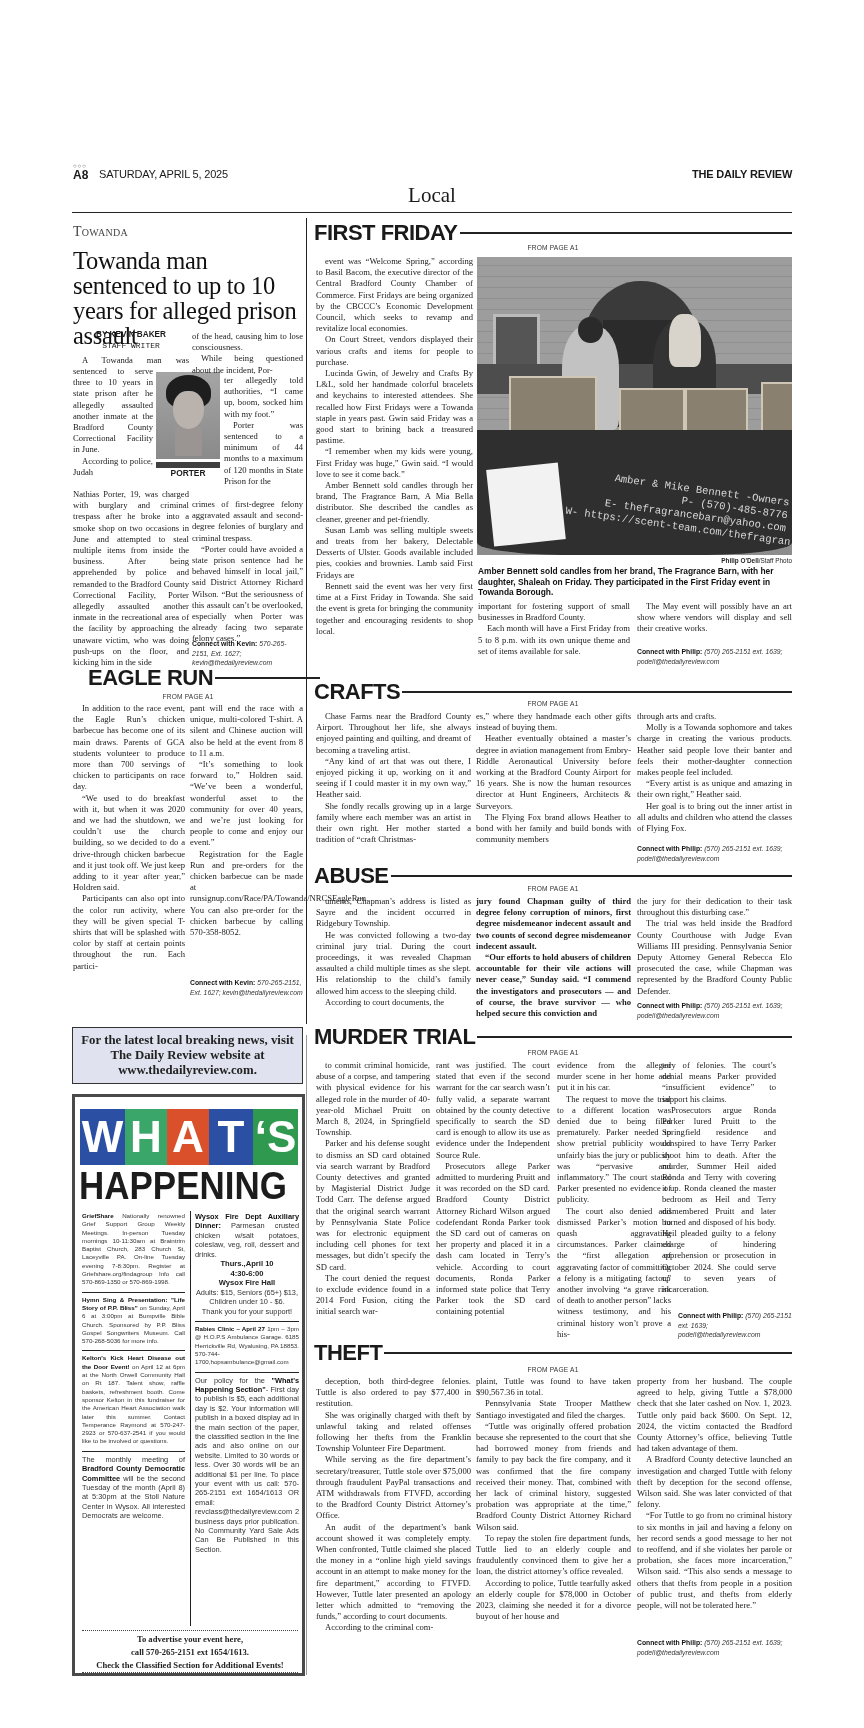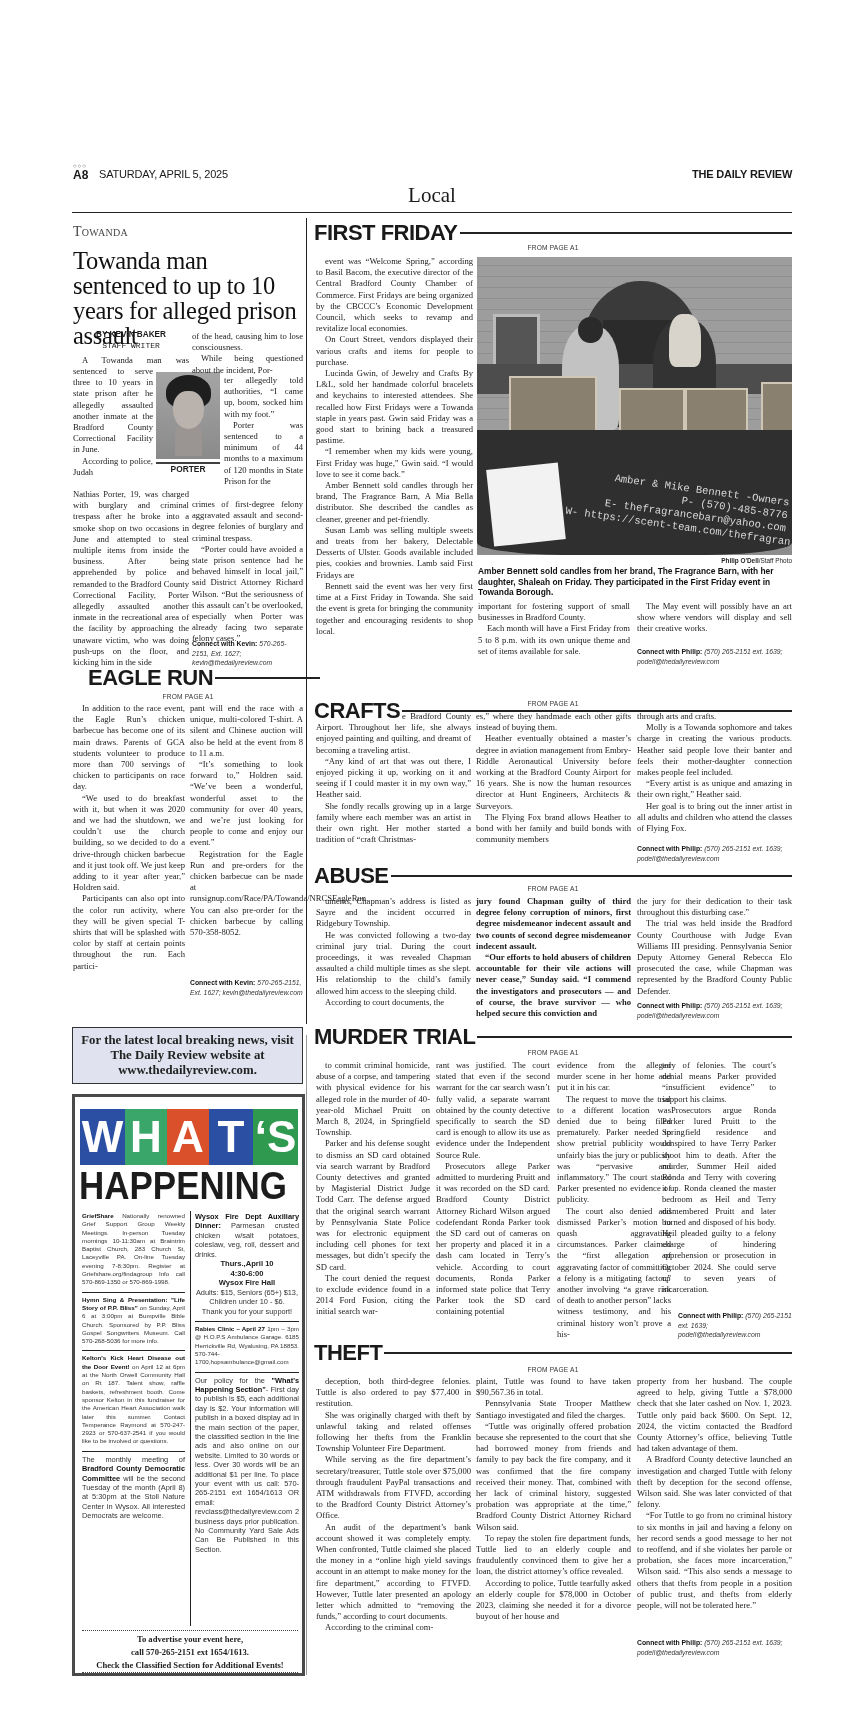"PORTER" .mug-caption { border-top: 2px solid #404040 -> 6px solid #404040 }
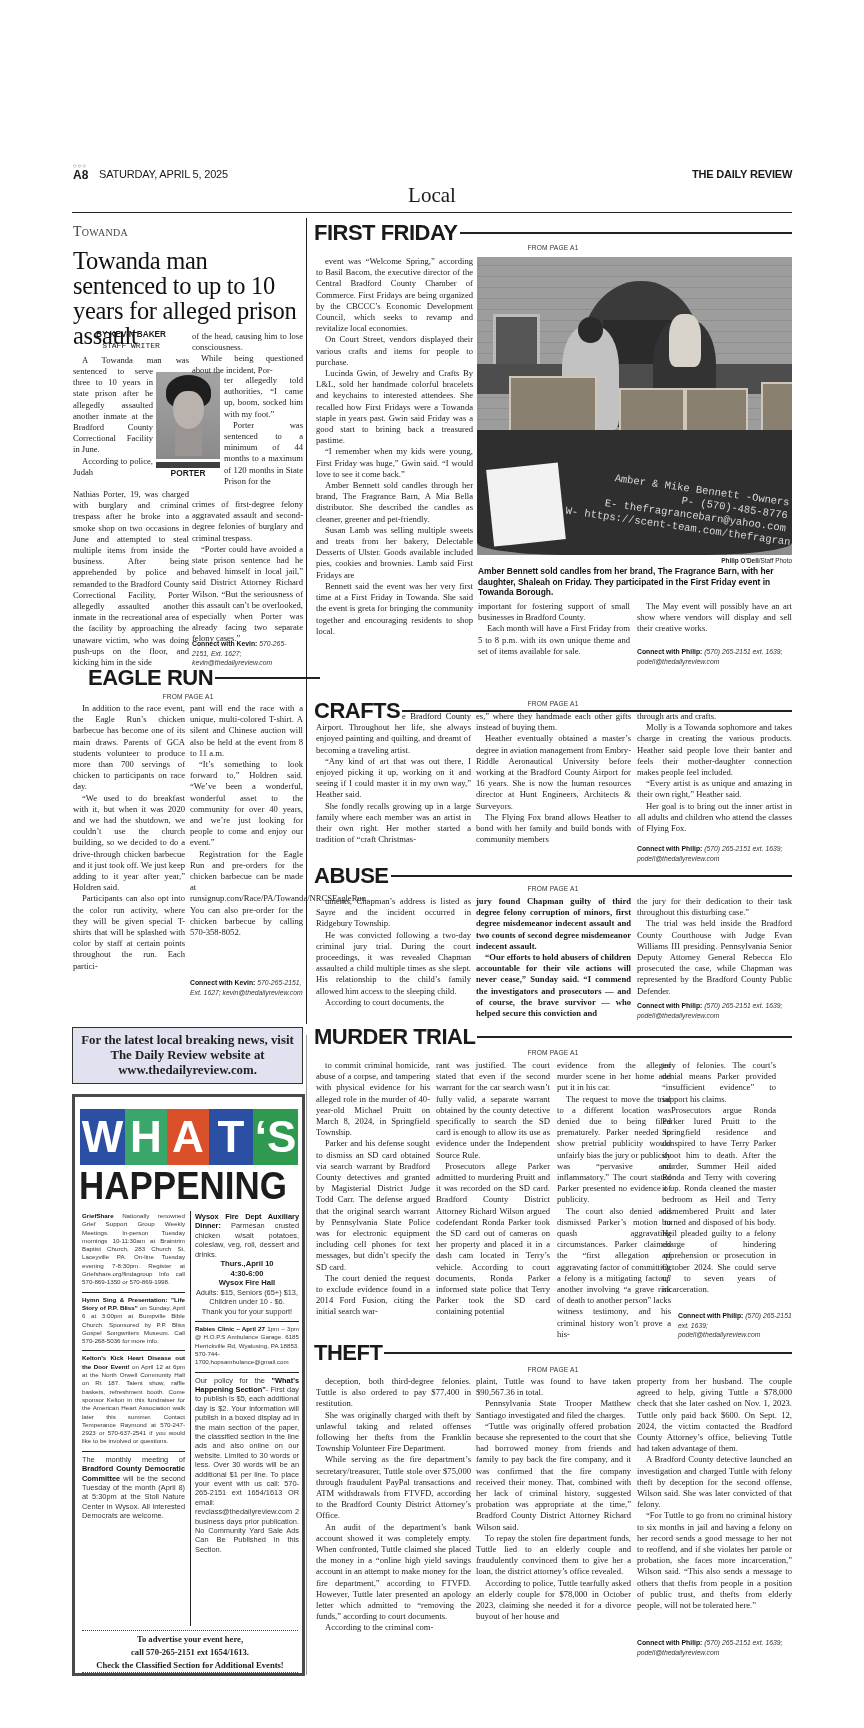"CRAFTS" div.jump-wrap { top: 700px -> 681px }
